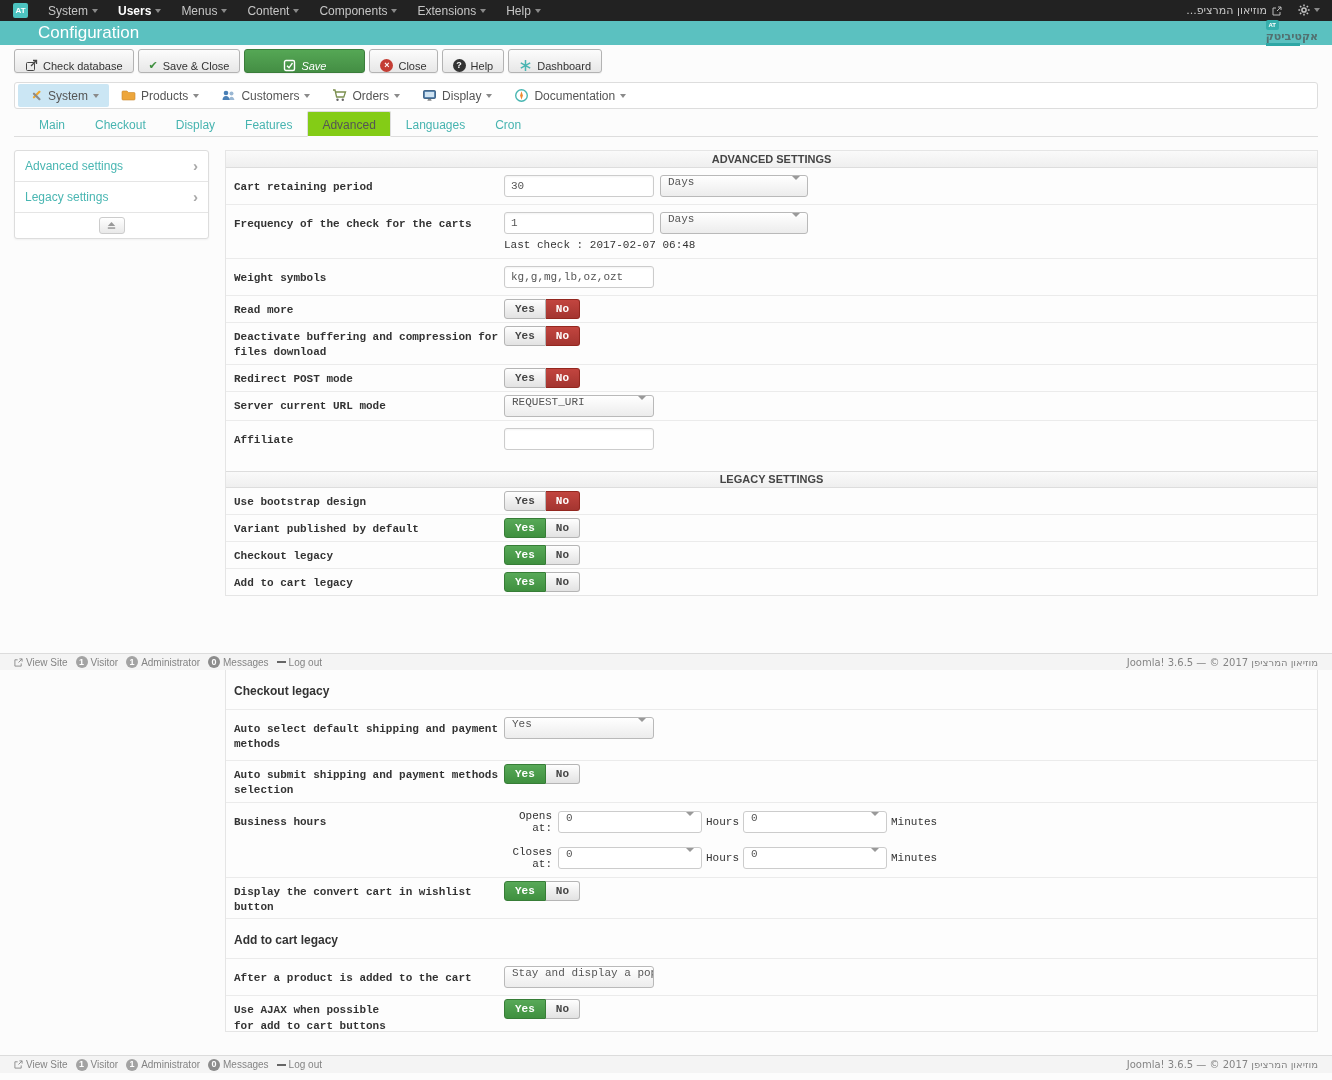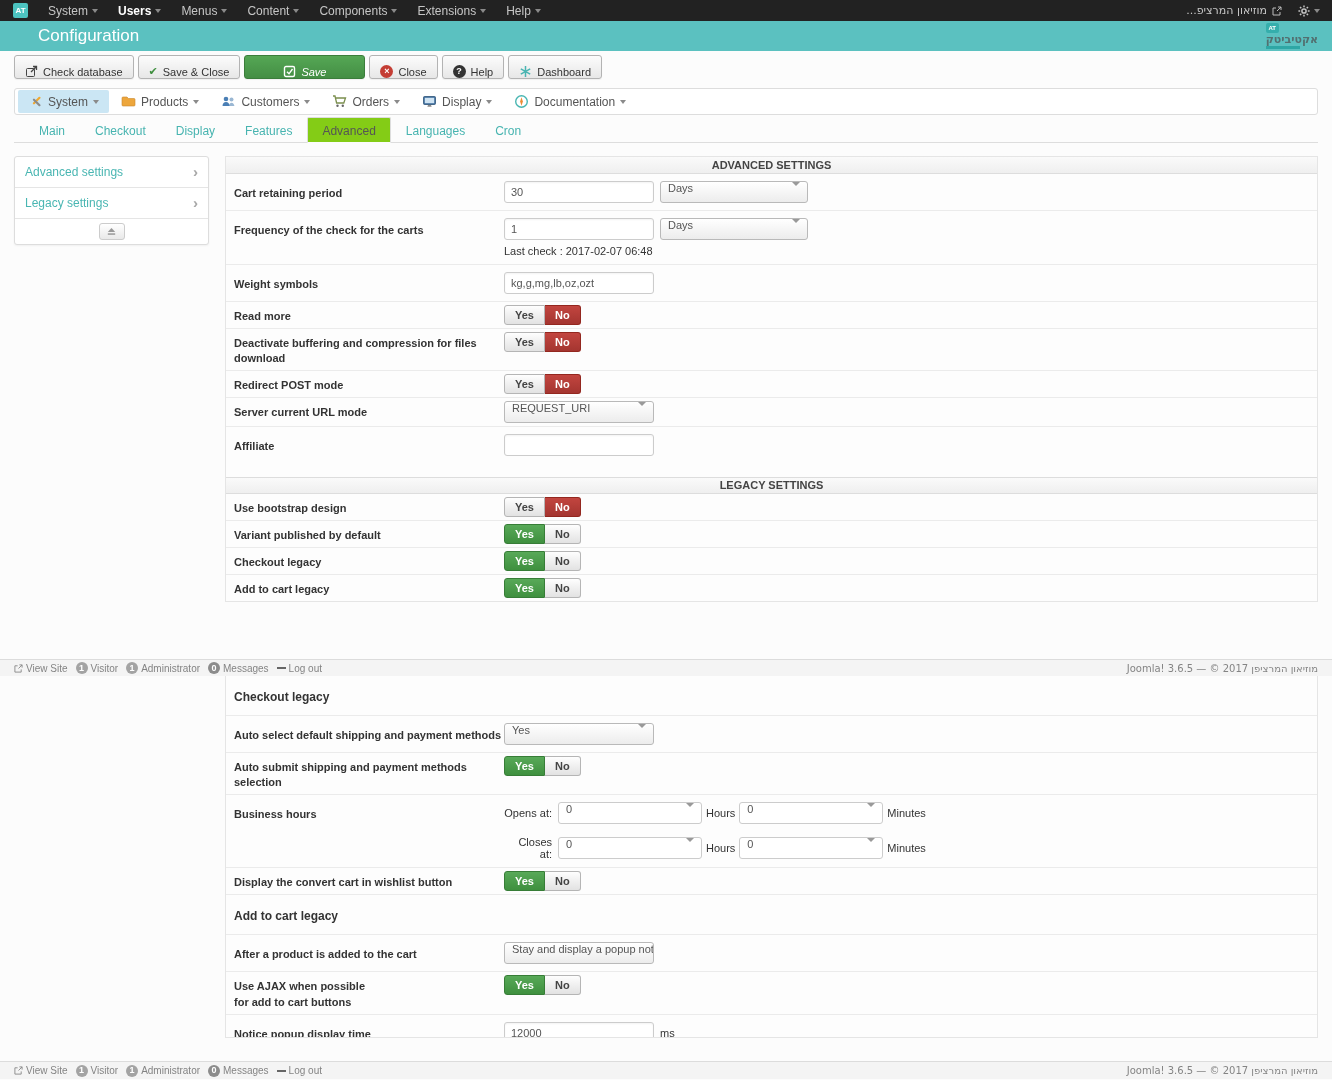"מוזיאון המרציפ..." .top-right { align-items: center -> flex-start }
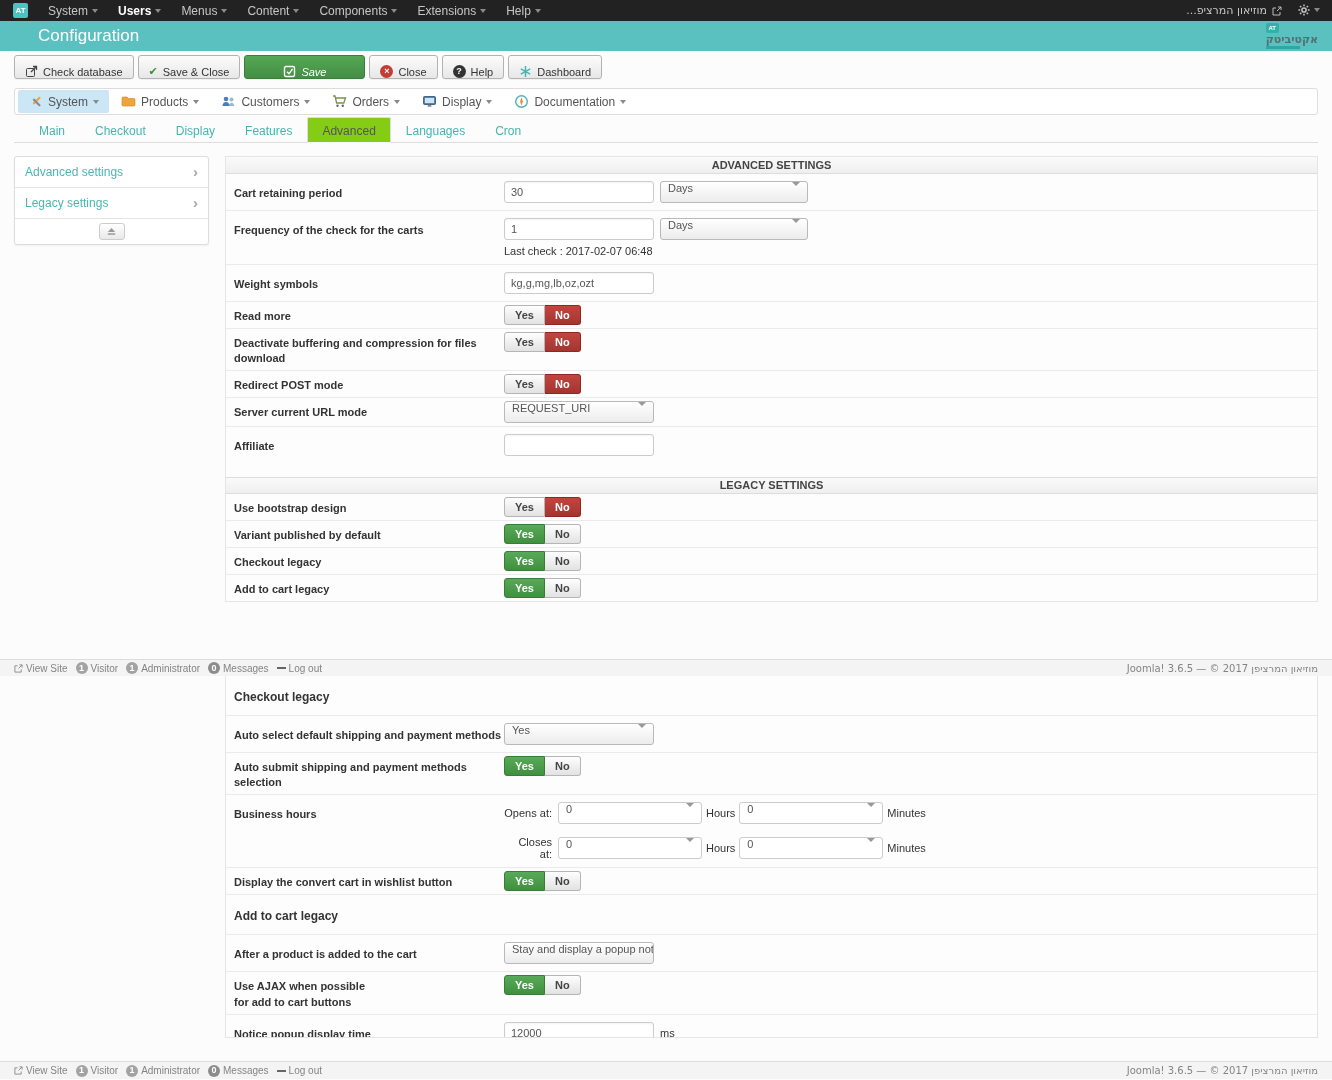"Configuration" .tealbar { height: 30px -> 24px }
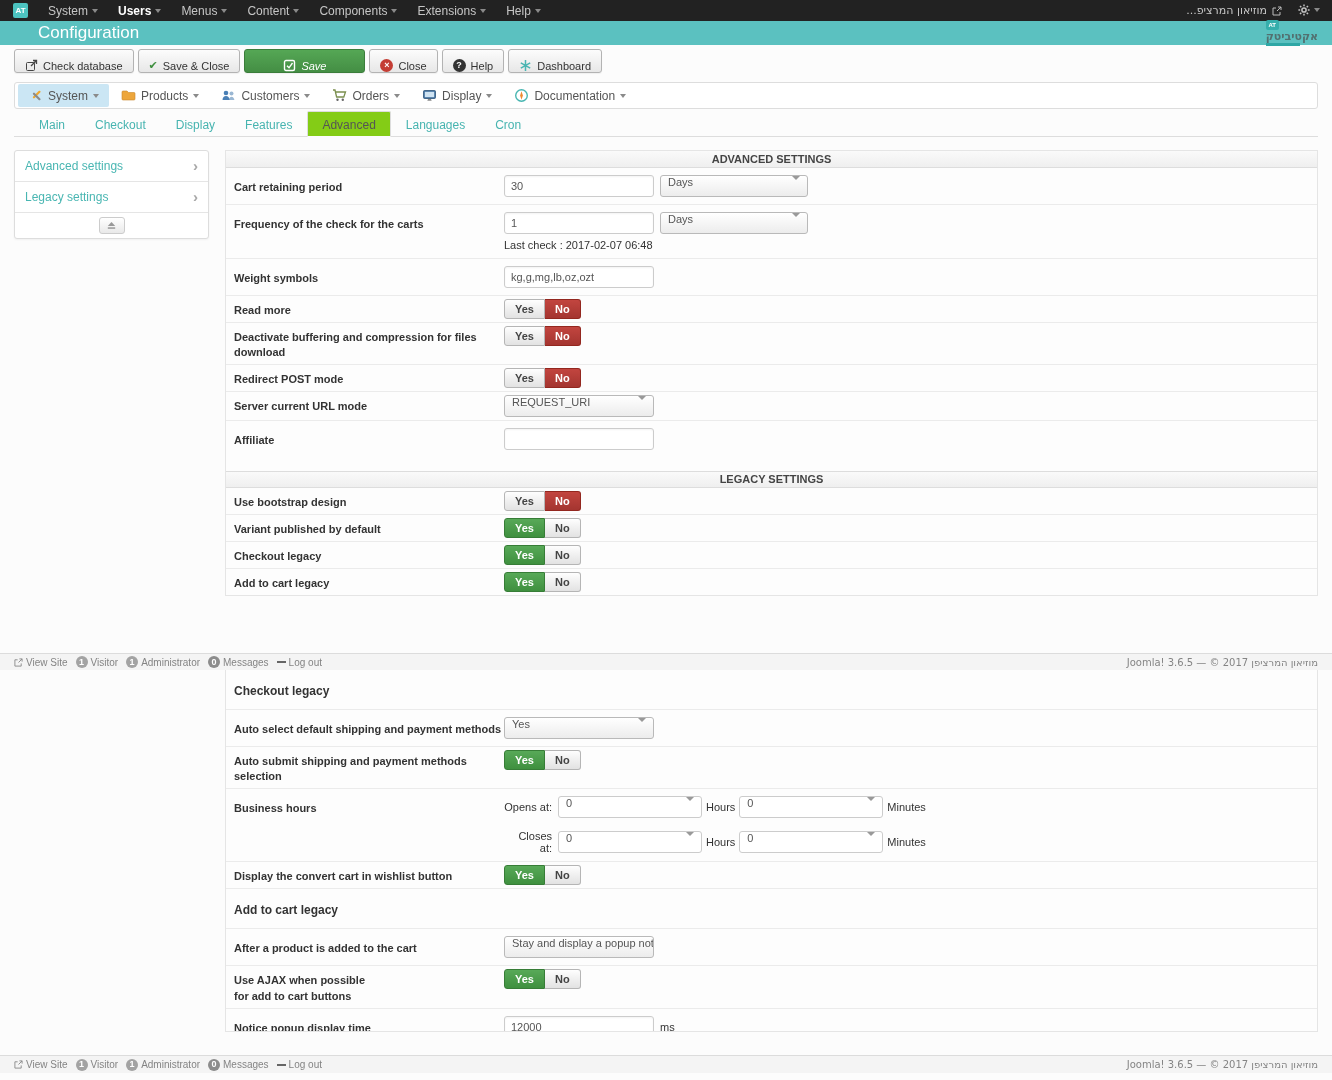"Cart retaining period" .row { font-family: none -> Liberation Mono, monospace }
